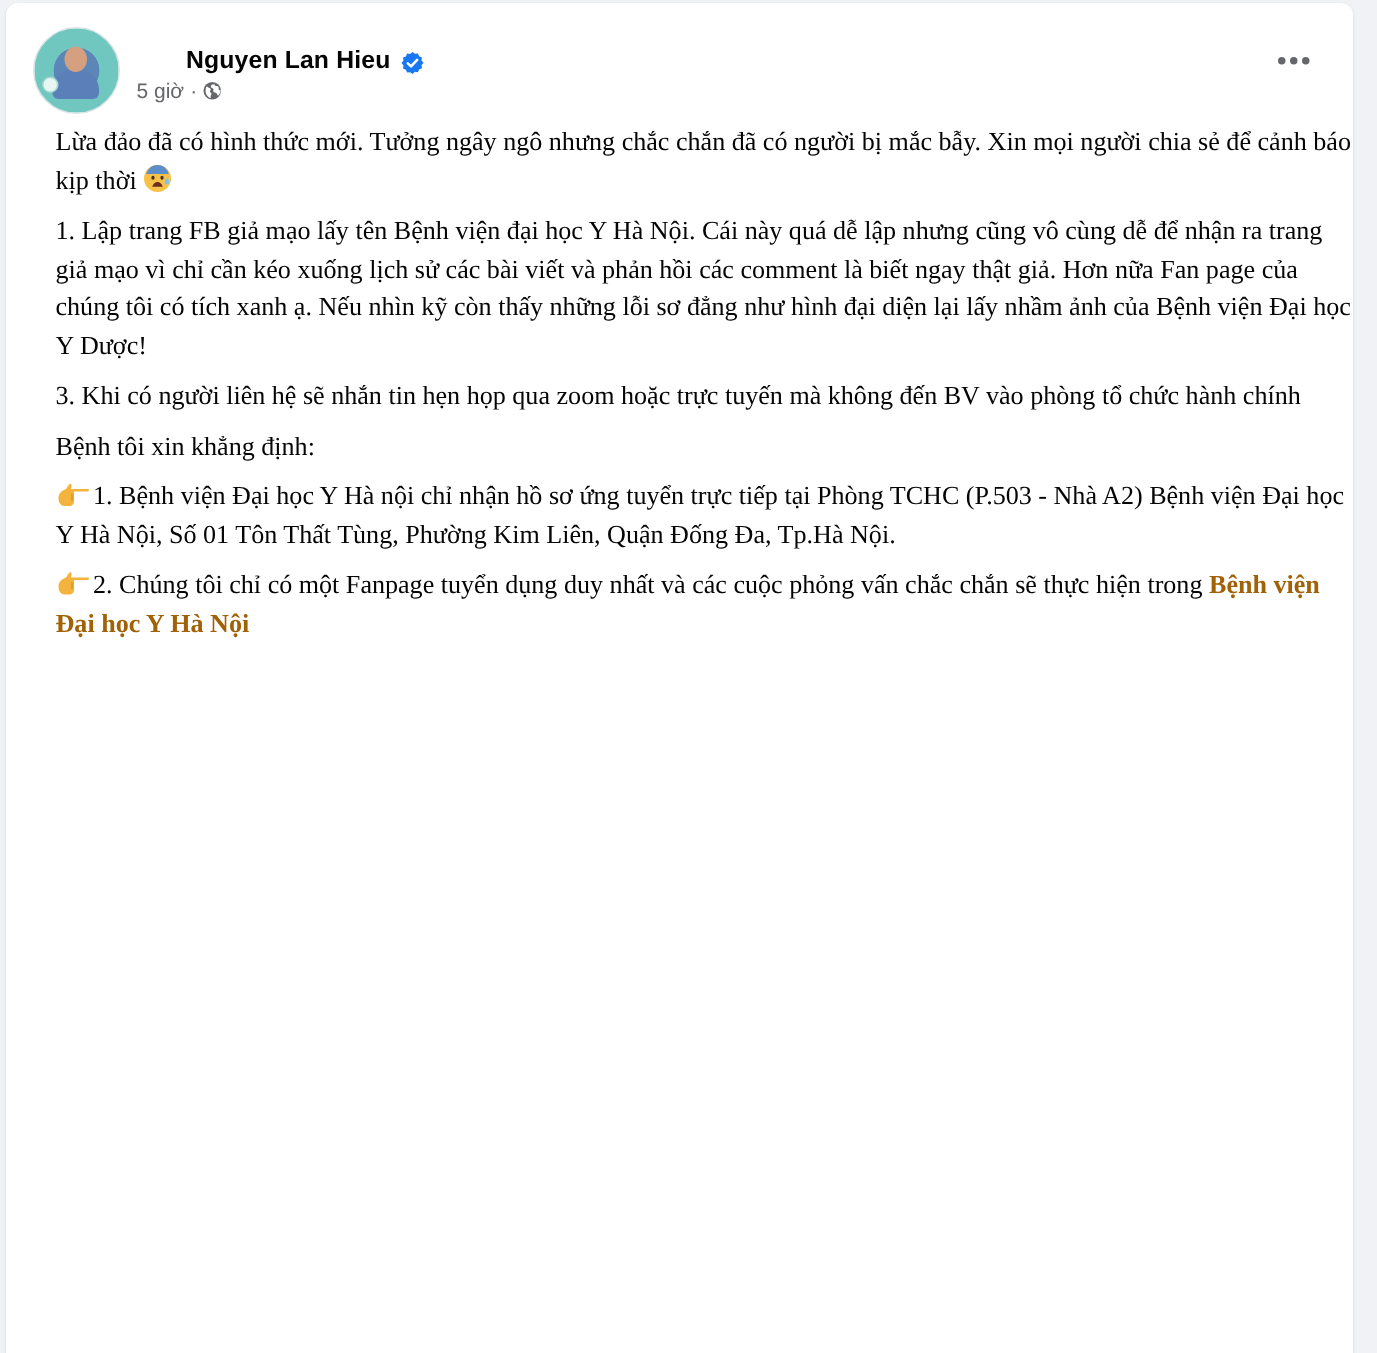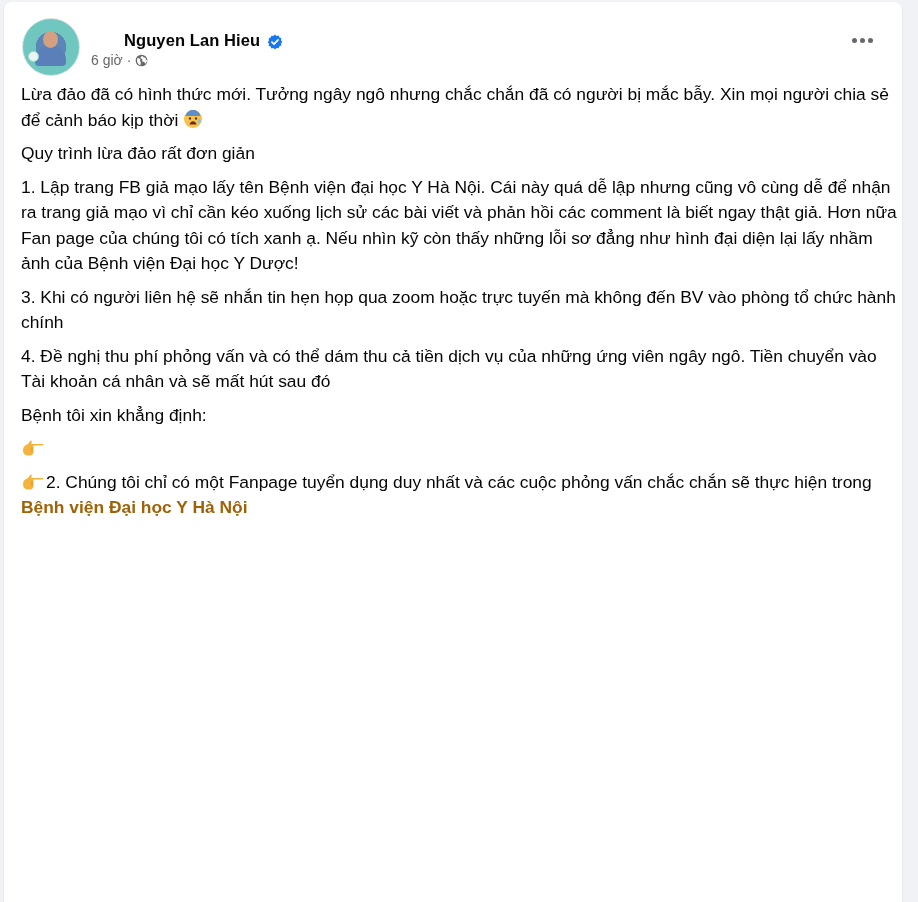"6 giờ" span { text: 6 -> 5 }
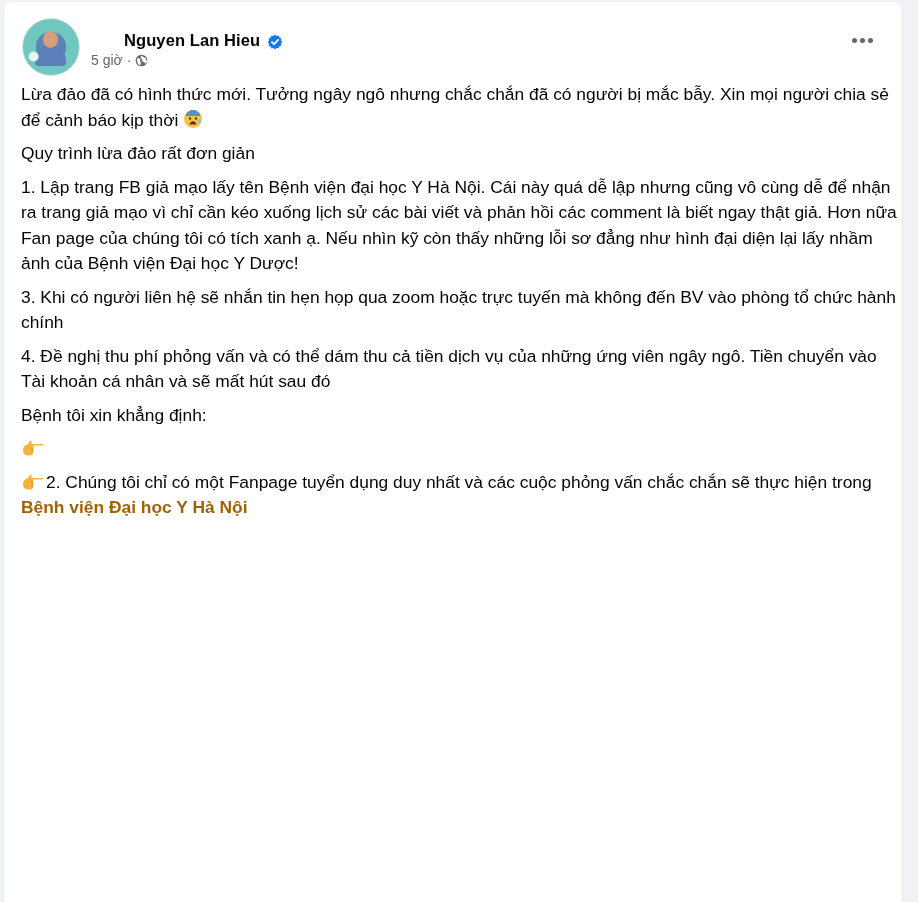"Lừa đảo đã có hình" .content p { font-family: none -> Liberation Serif, serif; margin: 0 0 8px 0 -> 0 0 8px 16px }
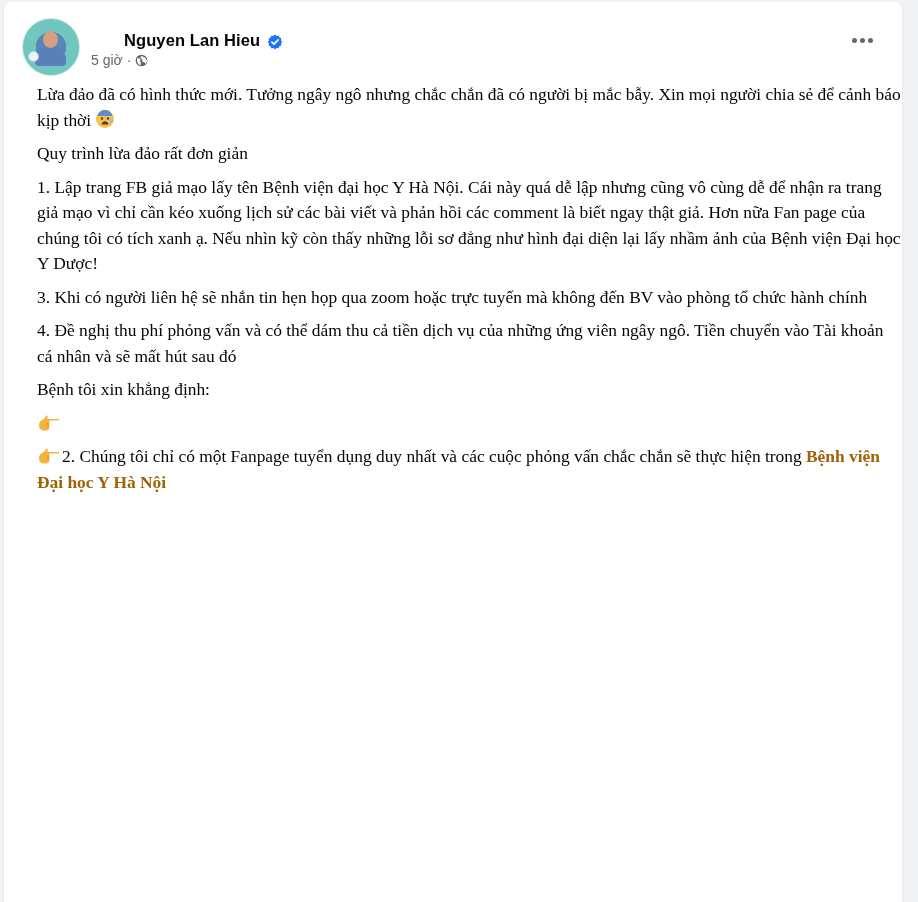"Quy trình lừa đảo rất" p { html: <p>Quy trình lừa đảo rất đơn giản</p> -> none }
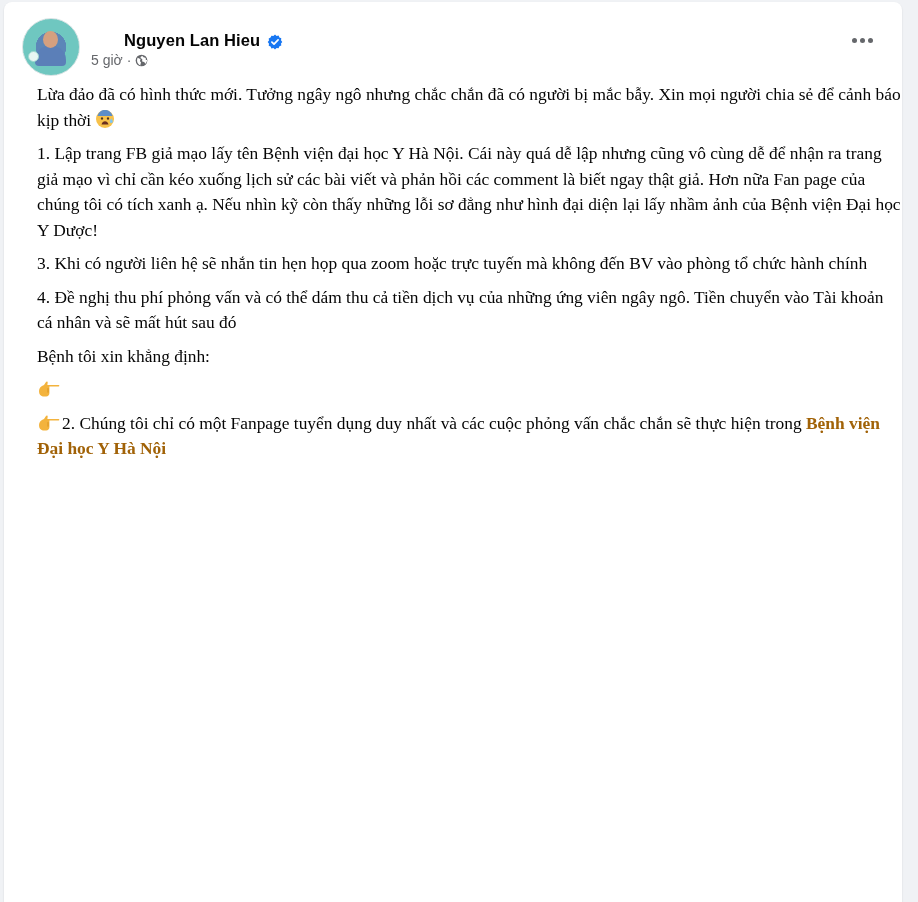"4. Đề nghị thu phí" p { html: <p>4. Đề nghị thu phí phỏng vấn và có thể dám thu cả tiền dịch vụ của những ứng viên ngây ngô. Tiền chuyển vào Tài khoản cá nhân và sẽ mất hút sau đó</p> -> none }
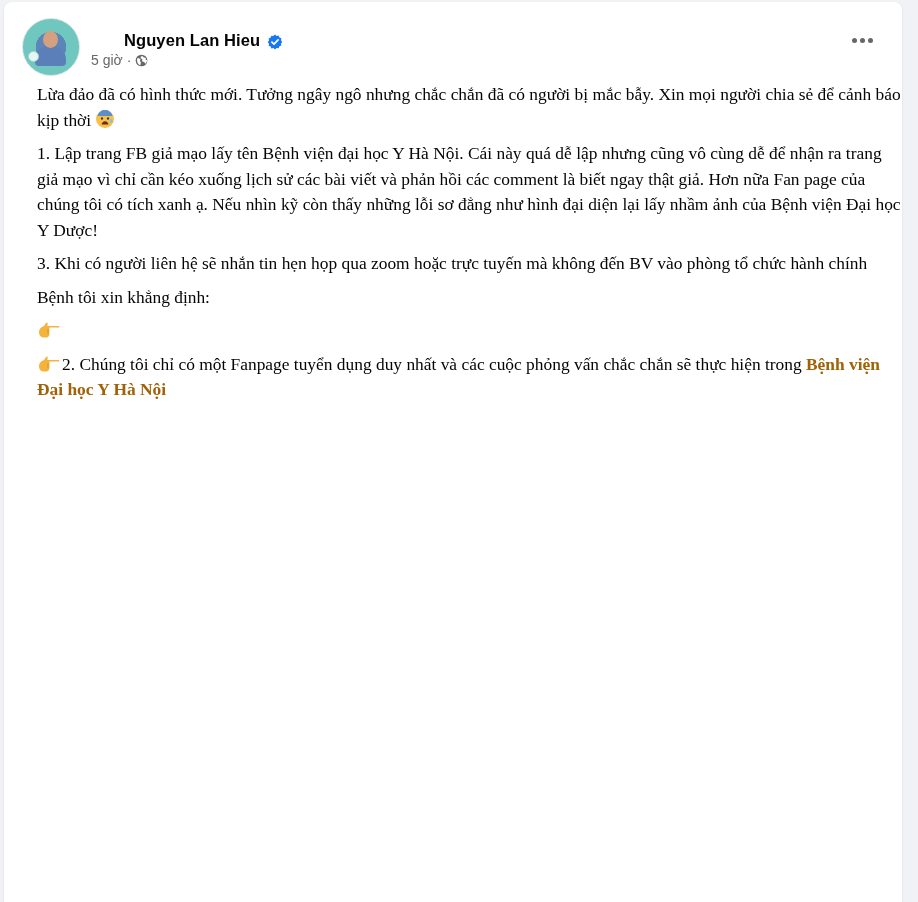"1. Bệnh viện Đại học" span { html: none -> <span>1. Bệnh viện Đại học Y Hà nội chỉ nhận hồ sơ ứng tuyển trực tiếp tại Phòng TCHC (P.503 - Nhà A2) Bệnh viện Đại học Y Hà Nội, Số 01 Tôn Thất Tùng, Phường Kim Liên, Quận Đống Đa, Tp.Hà Nội.</span> }
